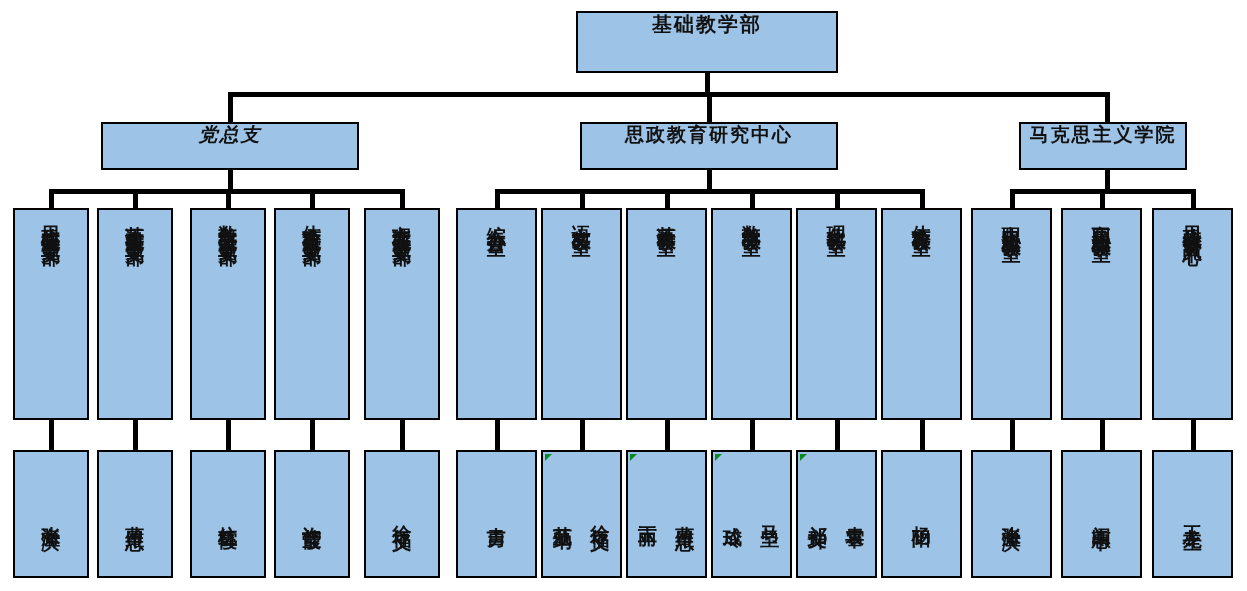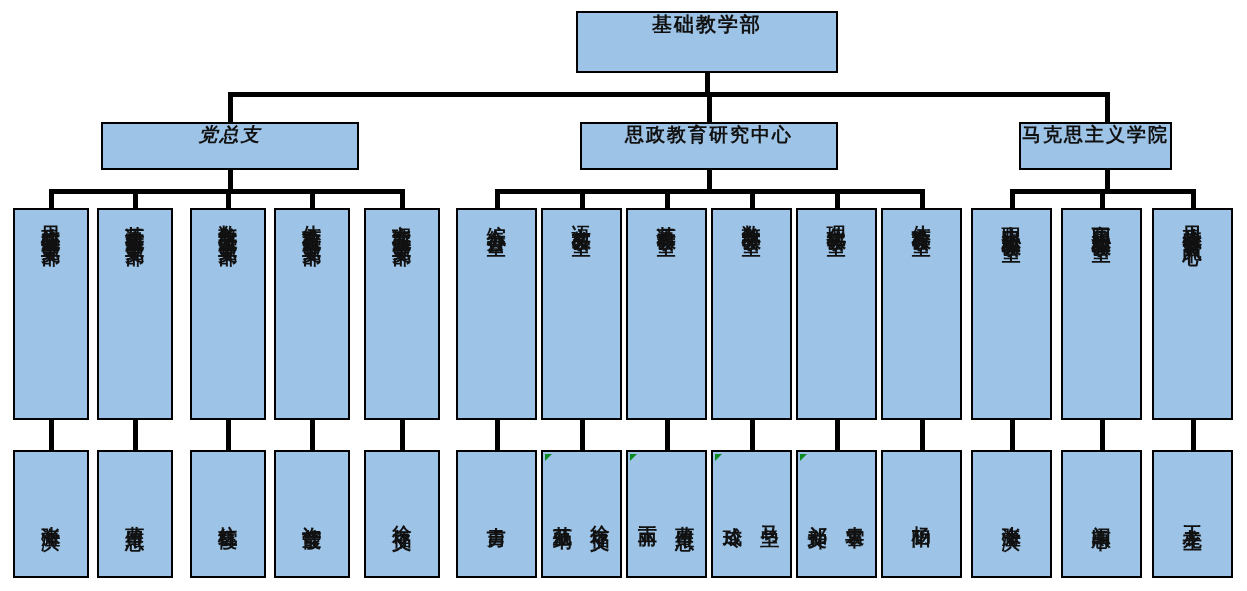"马克思主义学院" div.node { width: 153px -> 168px }
